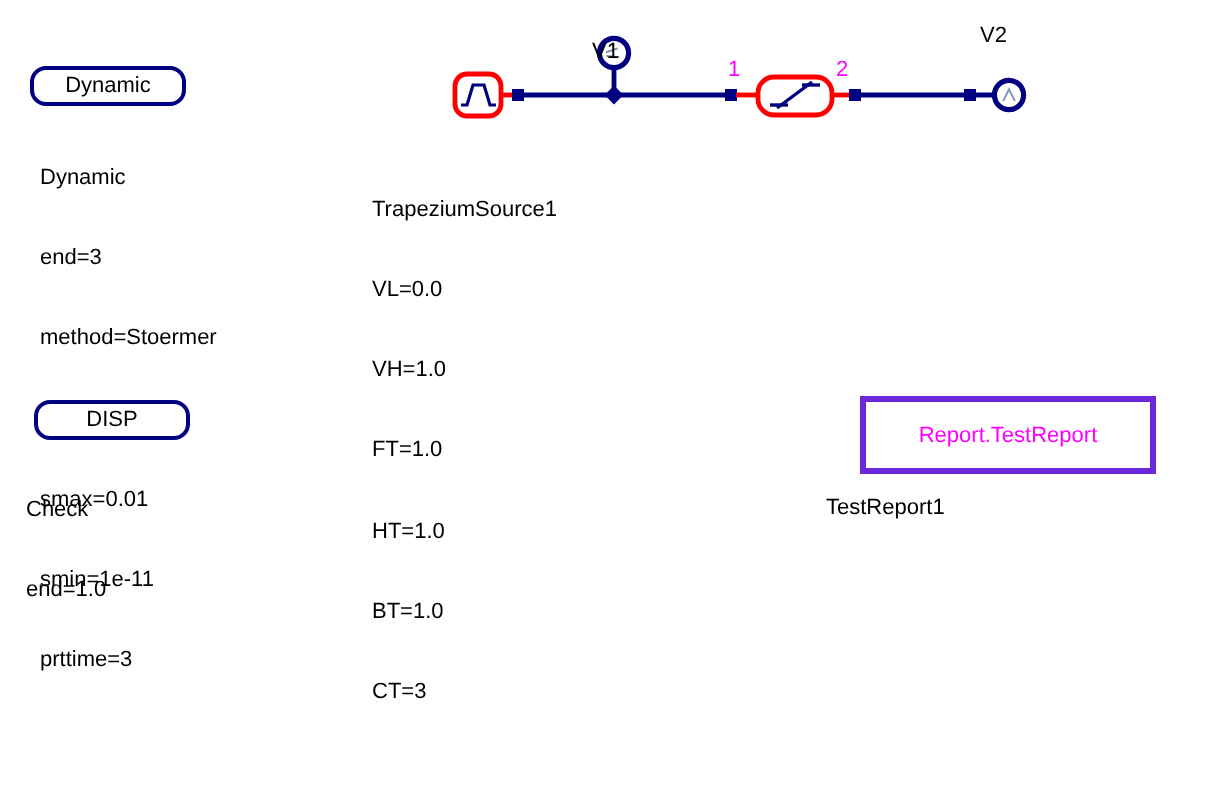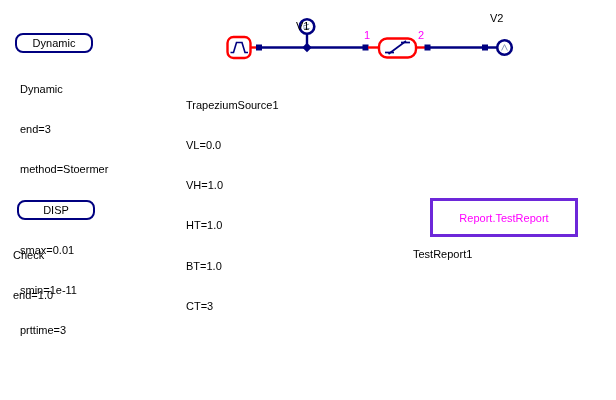"FT=1.0" div { html: none -> <div>FT=1.0</div> }
